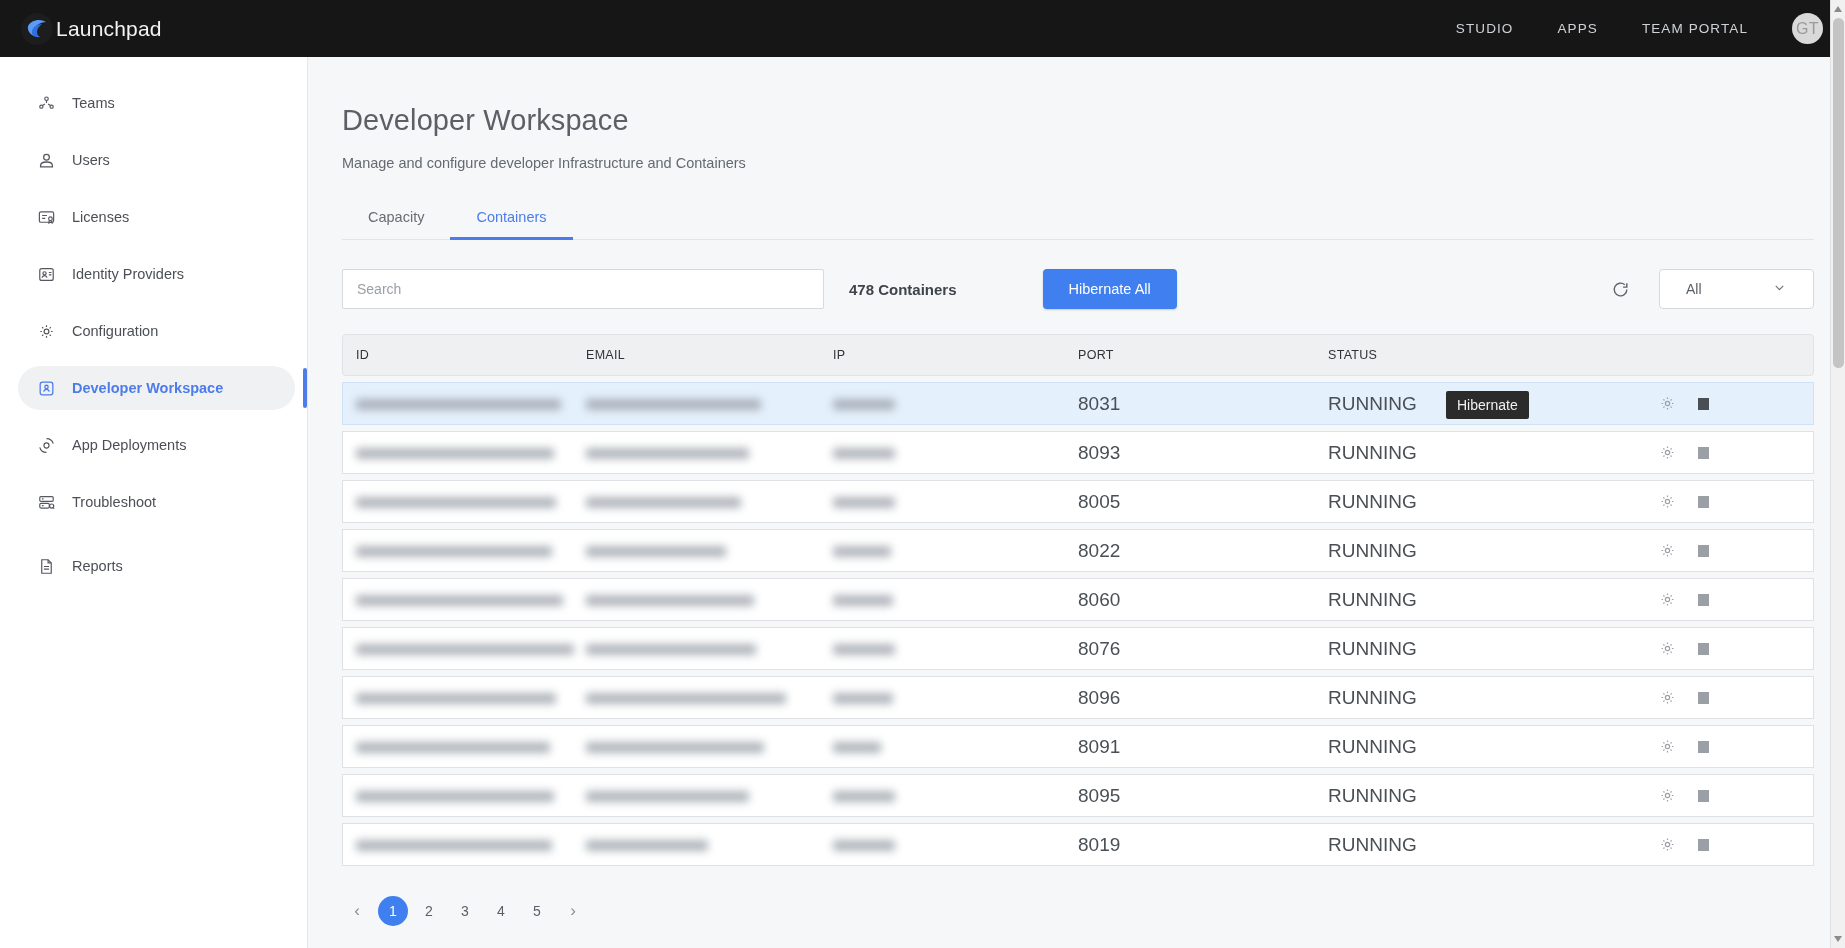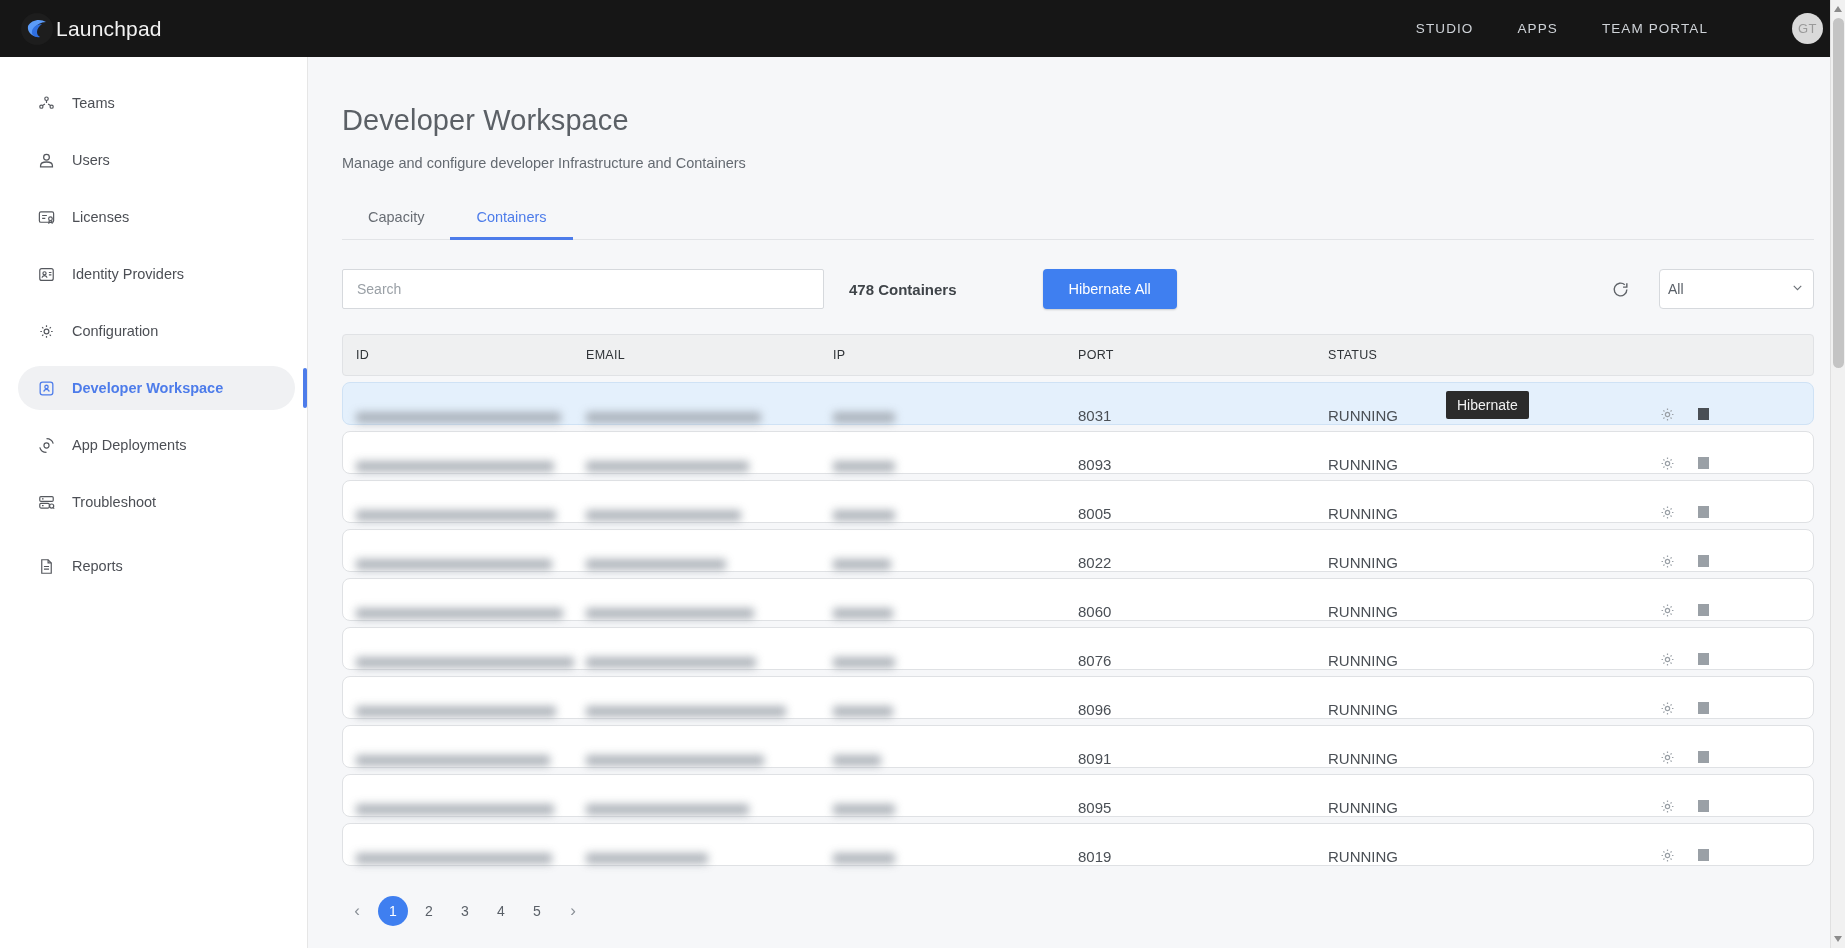"GT" .avatar { font-size: 13px -> 16px; margin-left: 40px -> none }
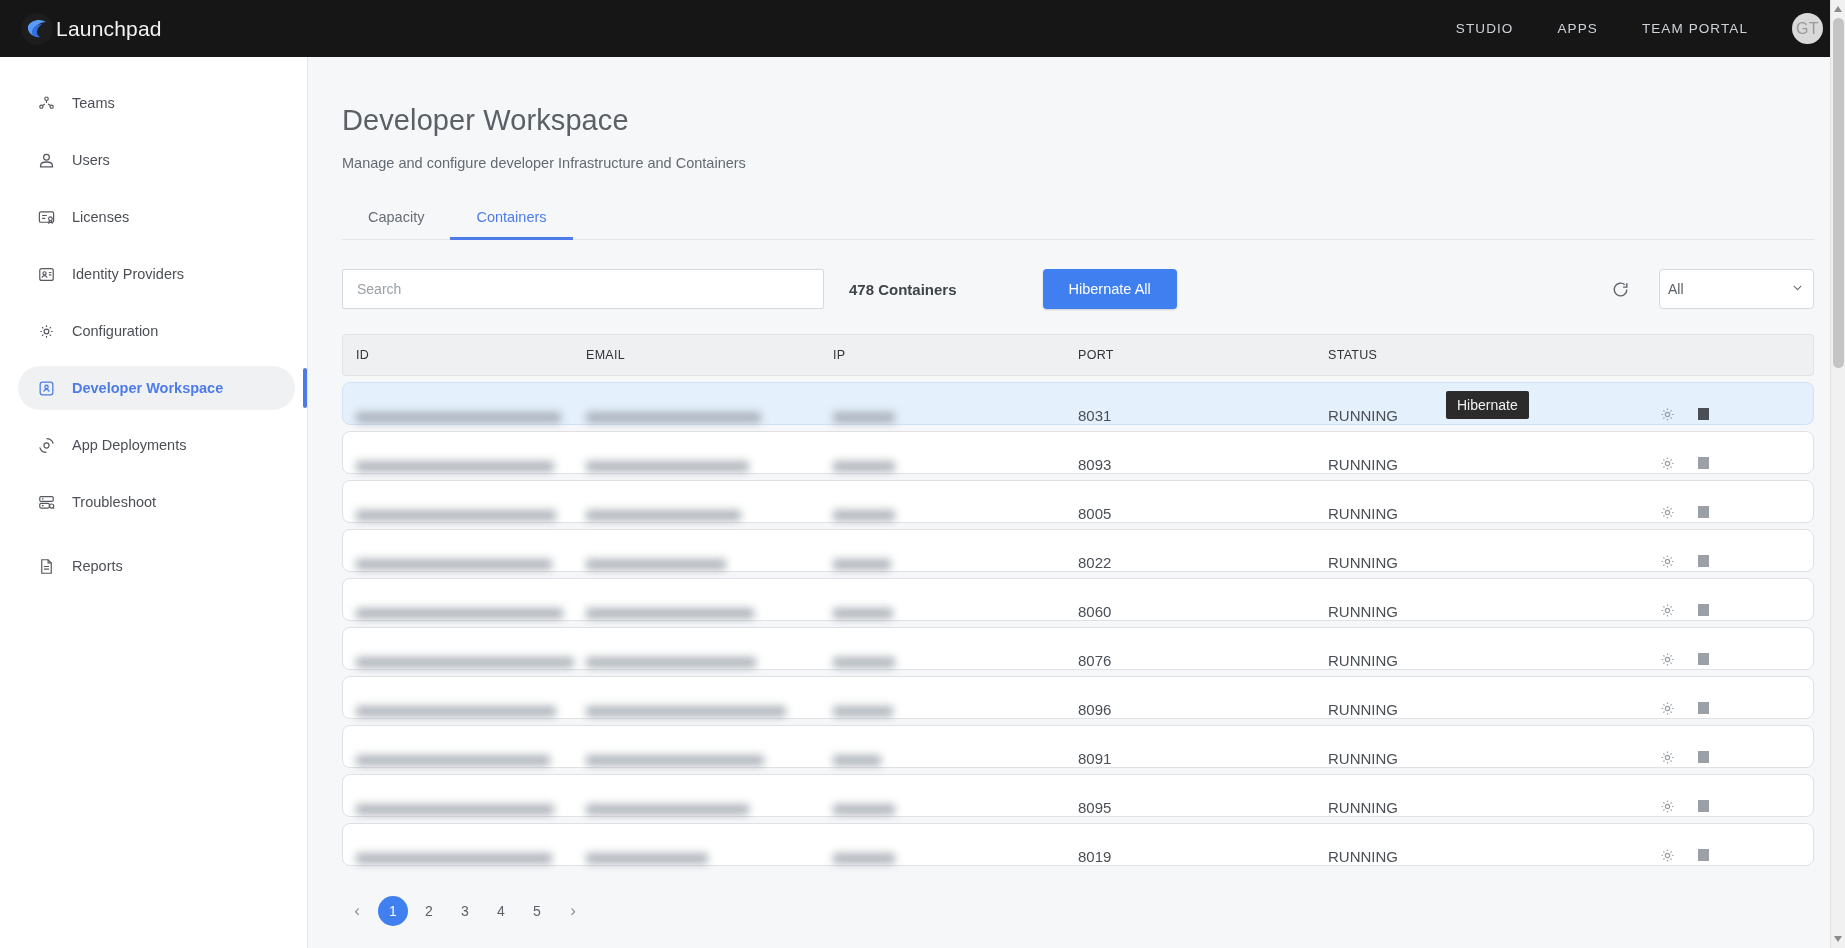"All" .filter-select { padding: 0 8px -> 0 26px }
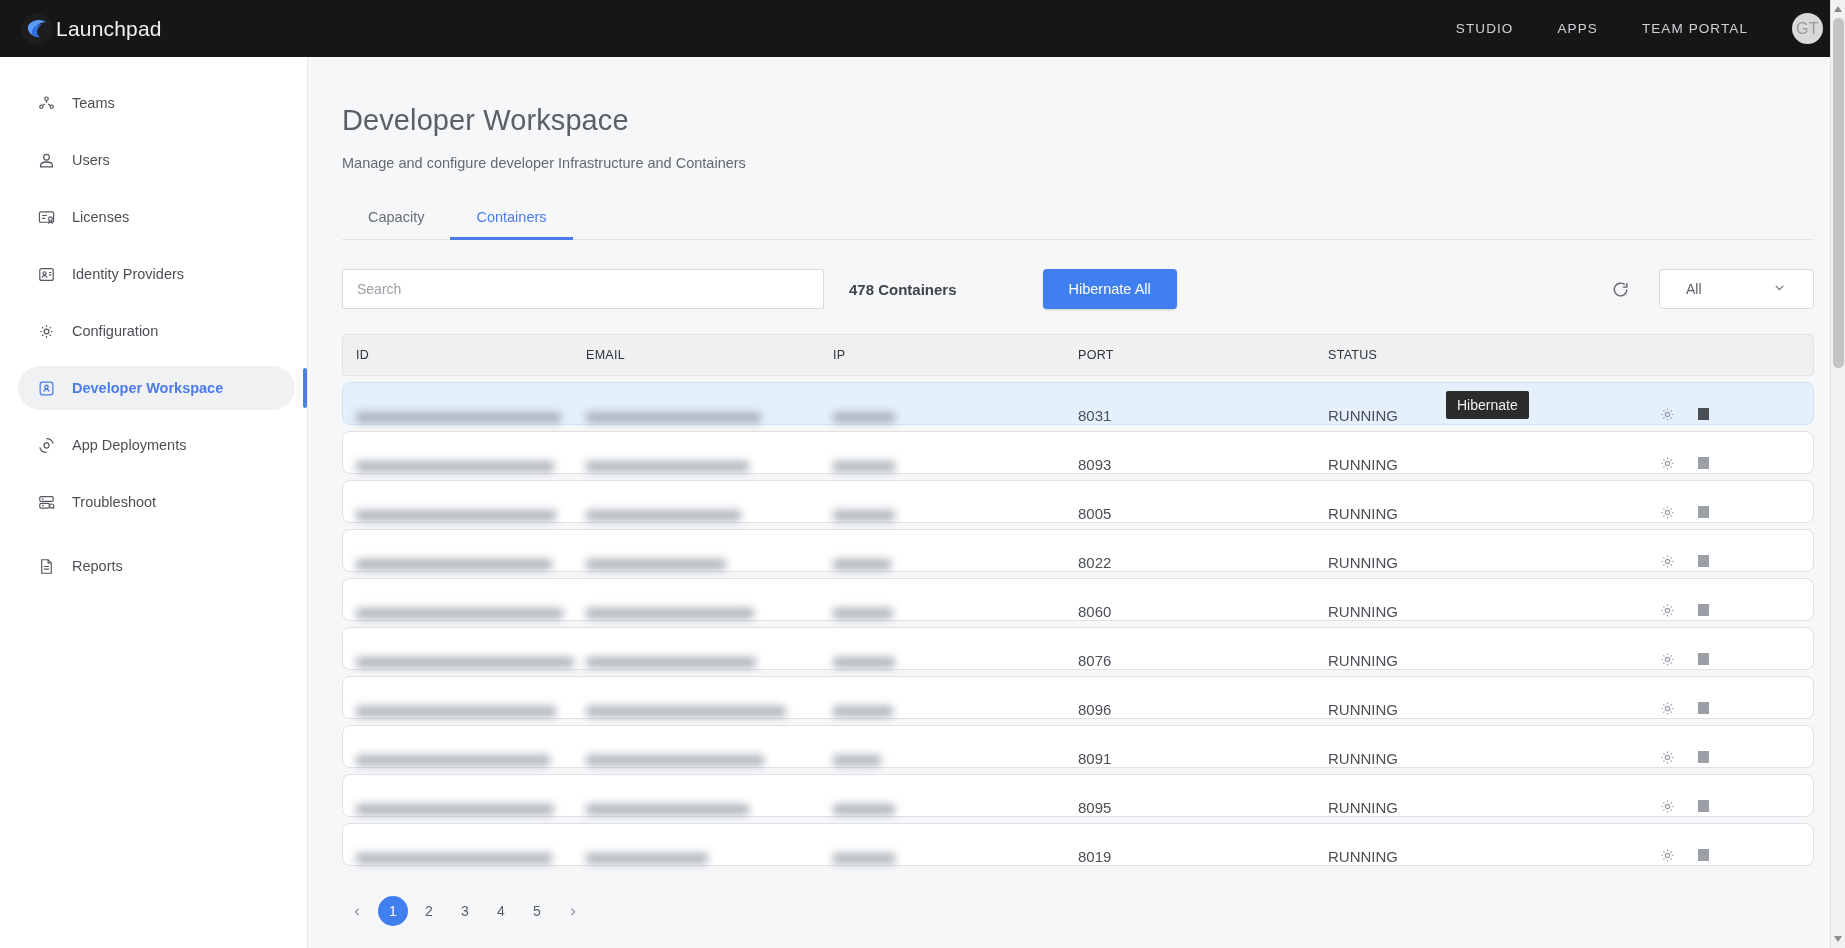"8031" .row { align-items: flex-end -> center; border-radius: 8px -> 0; font-size: 15px -> 19px }
